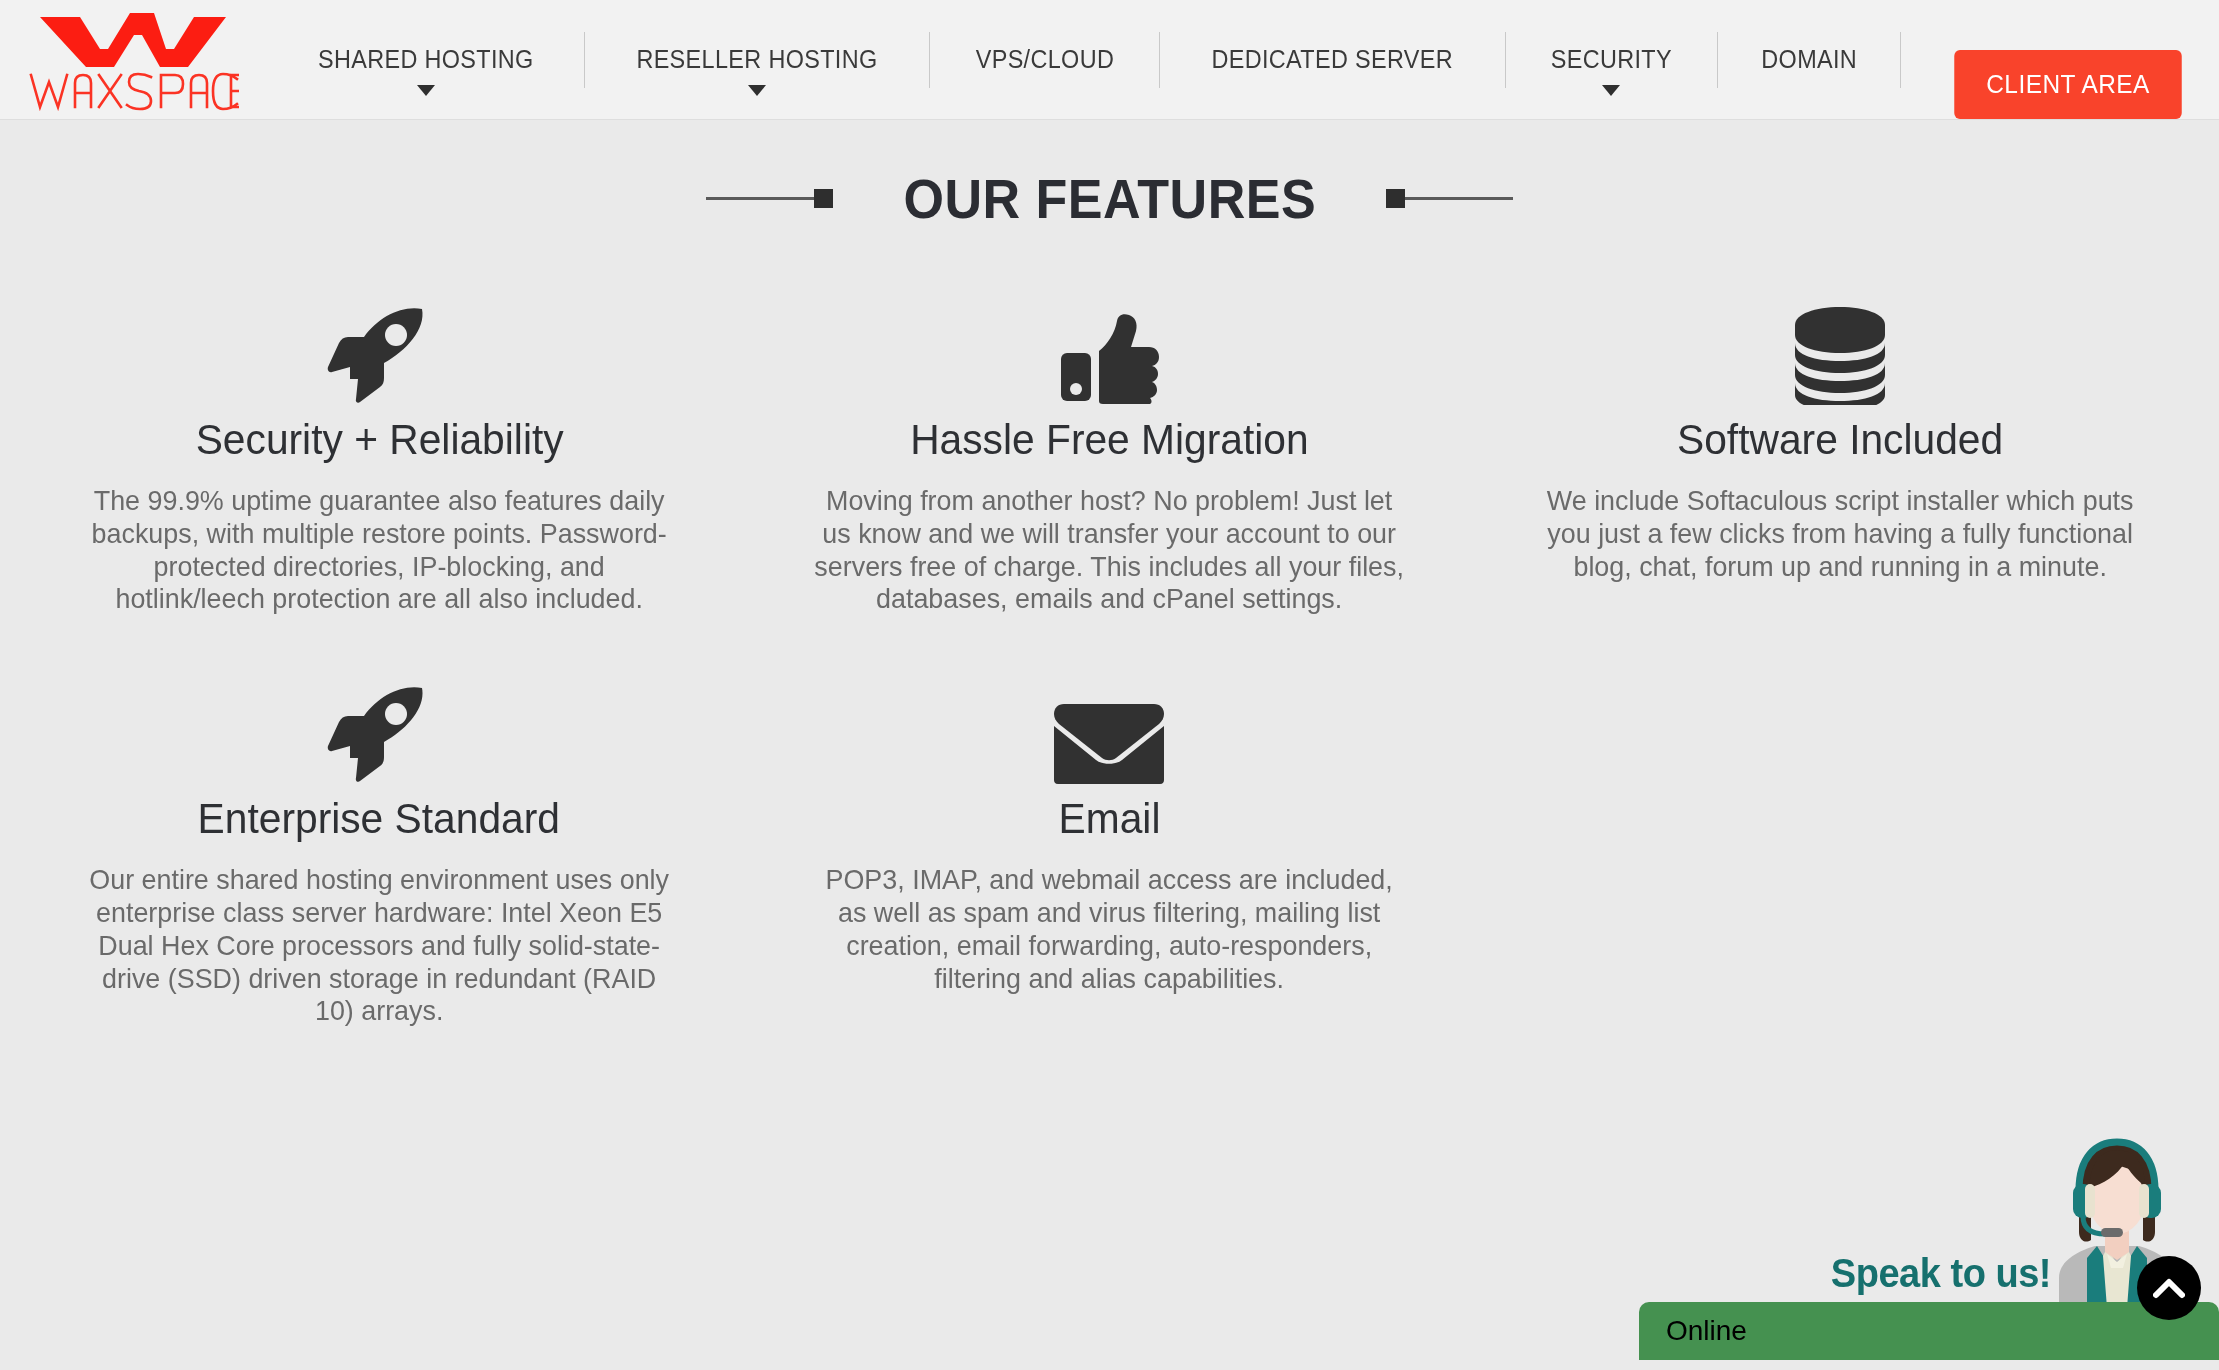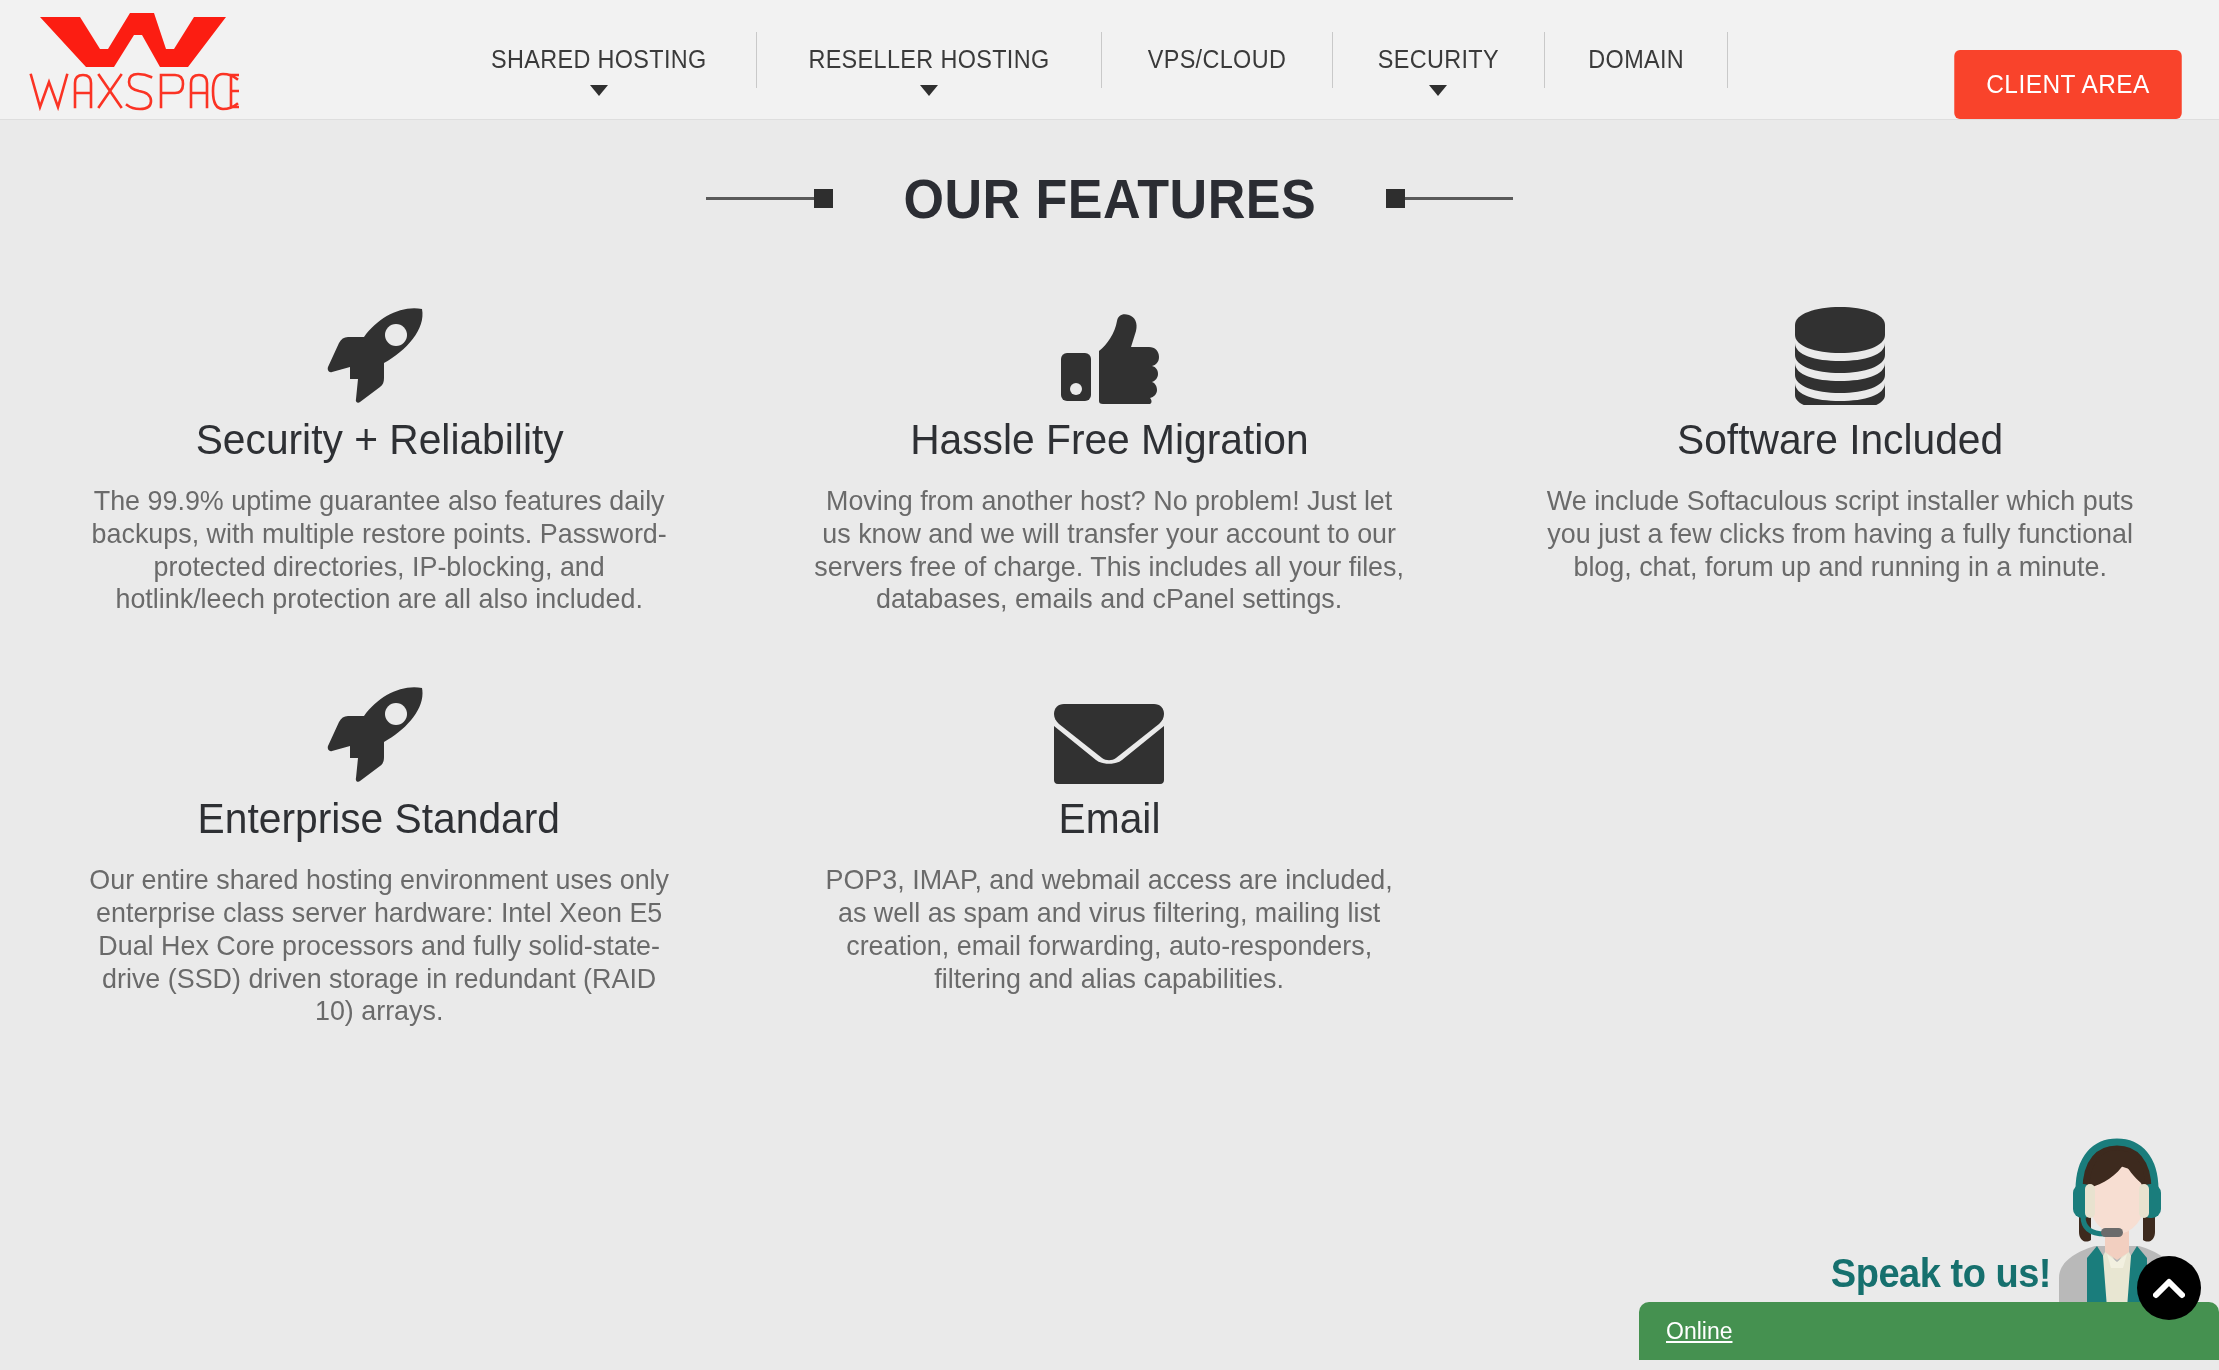"DEDICATED SERVER" div.nav-item { html: none -> <div> <span>DEDICATED SERVER</span> </div> }
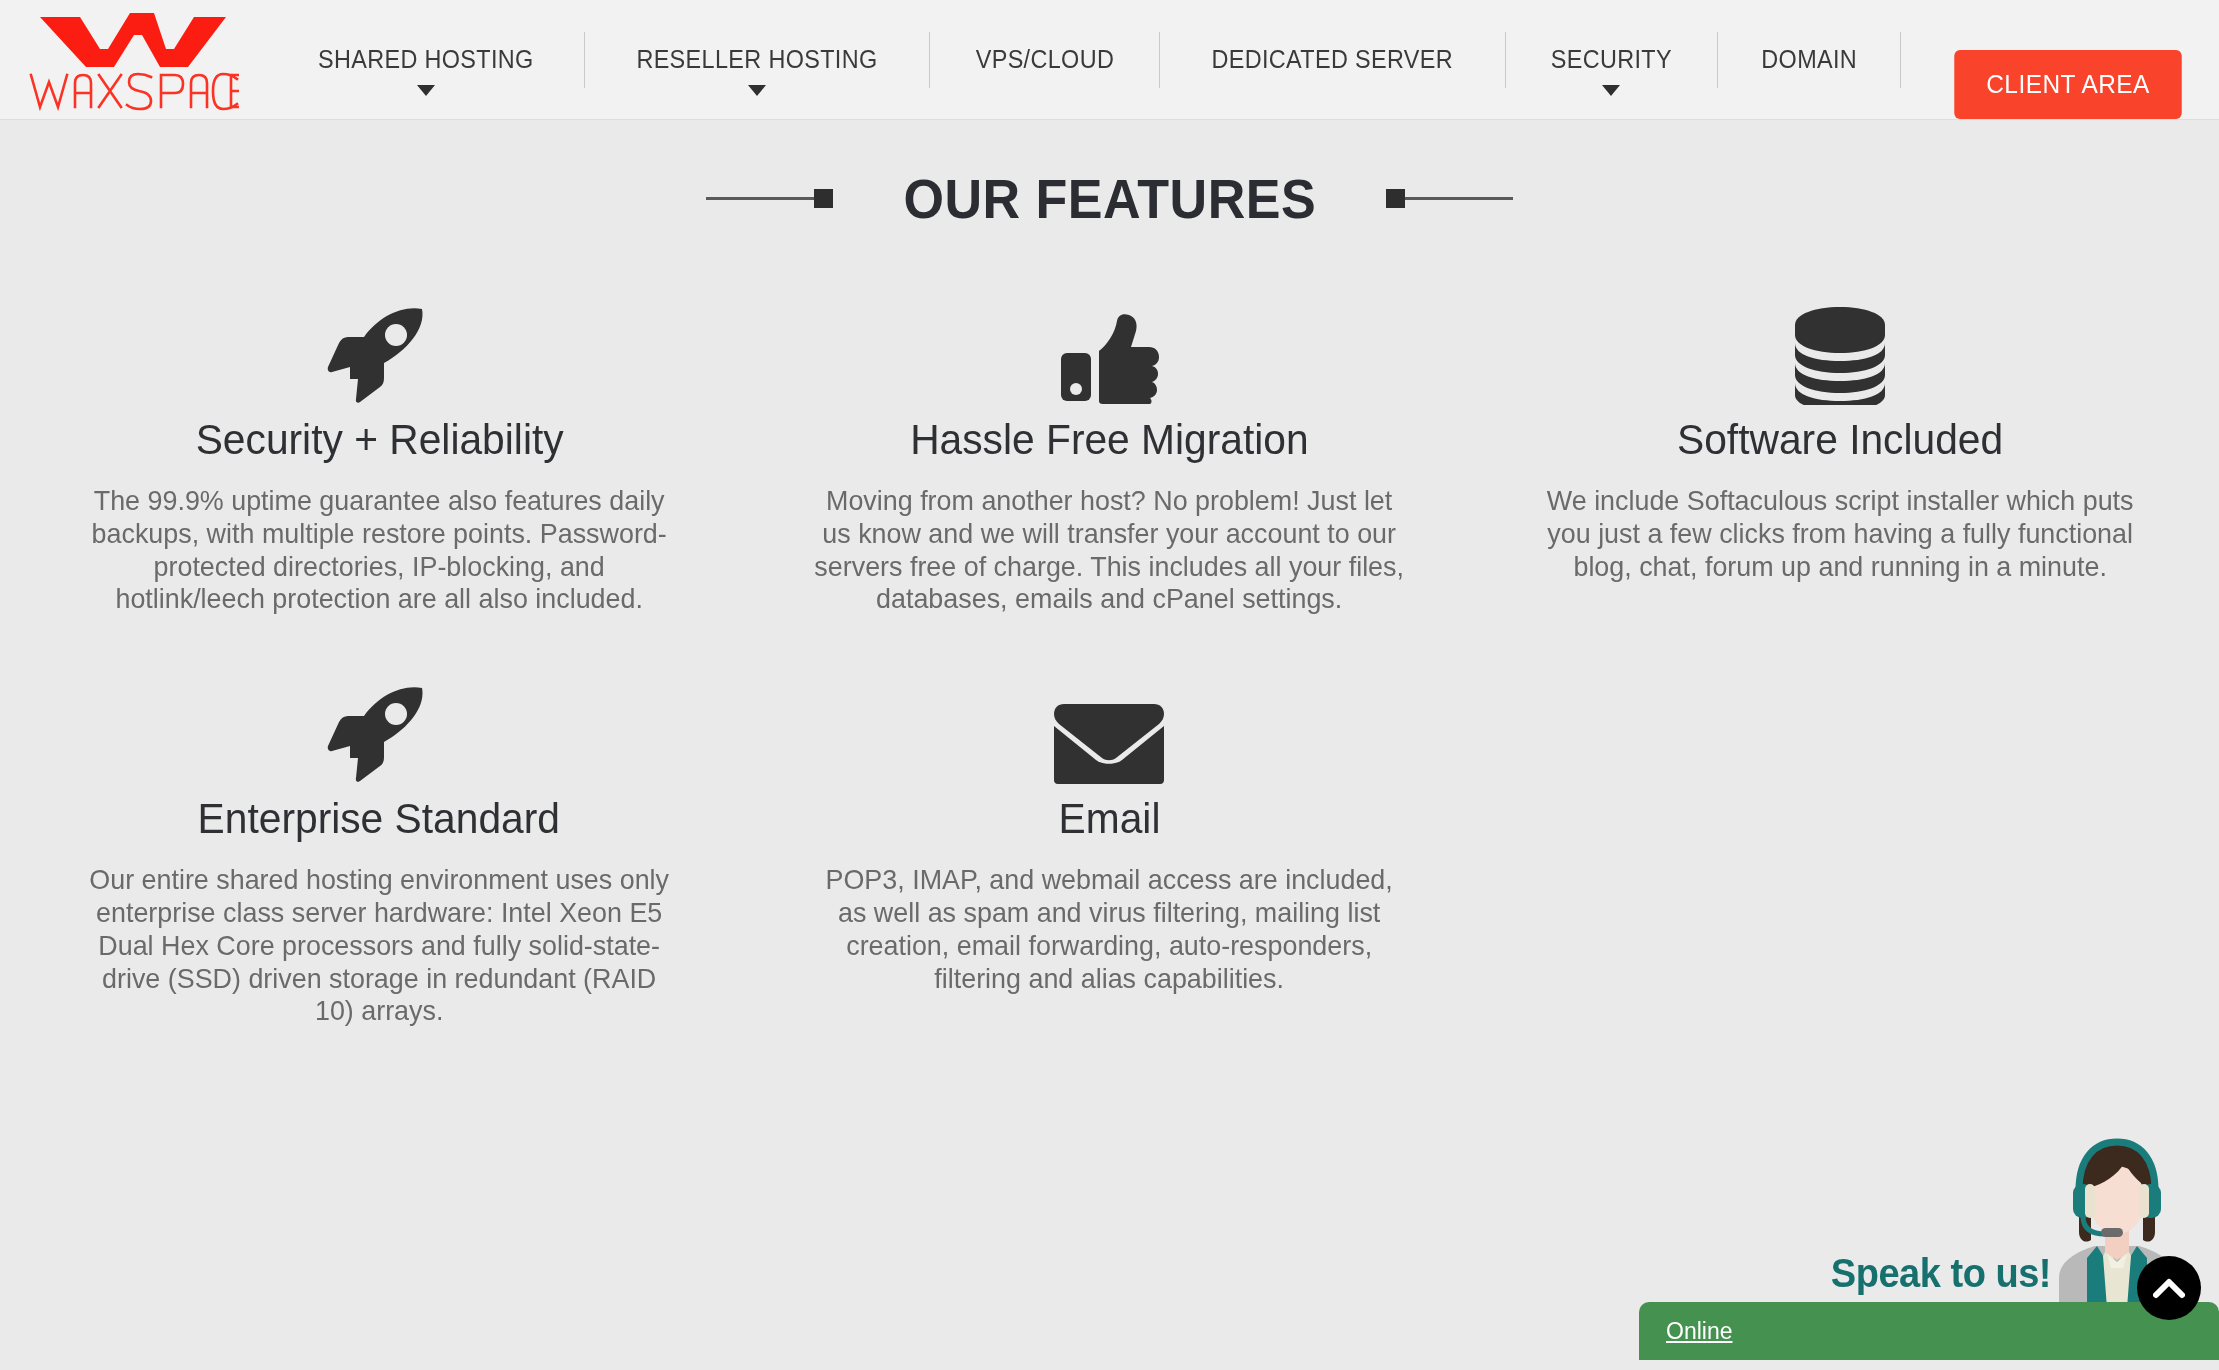"Online" .chat-status-label { color: #ffffff -> #000000; font-size: 23px -> 28px; text-decoration: underline -> none }
